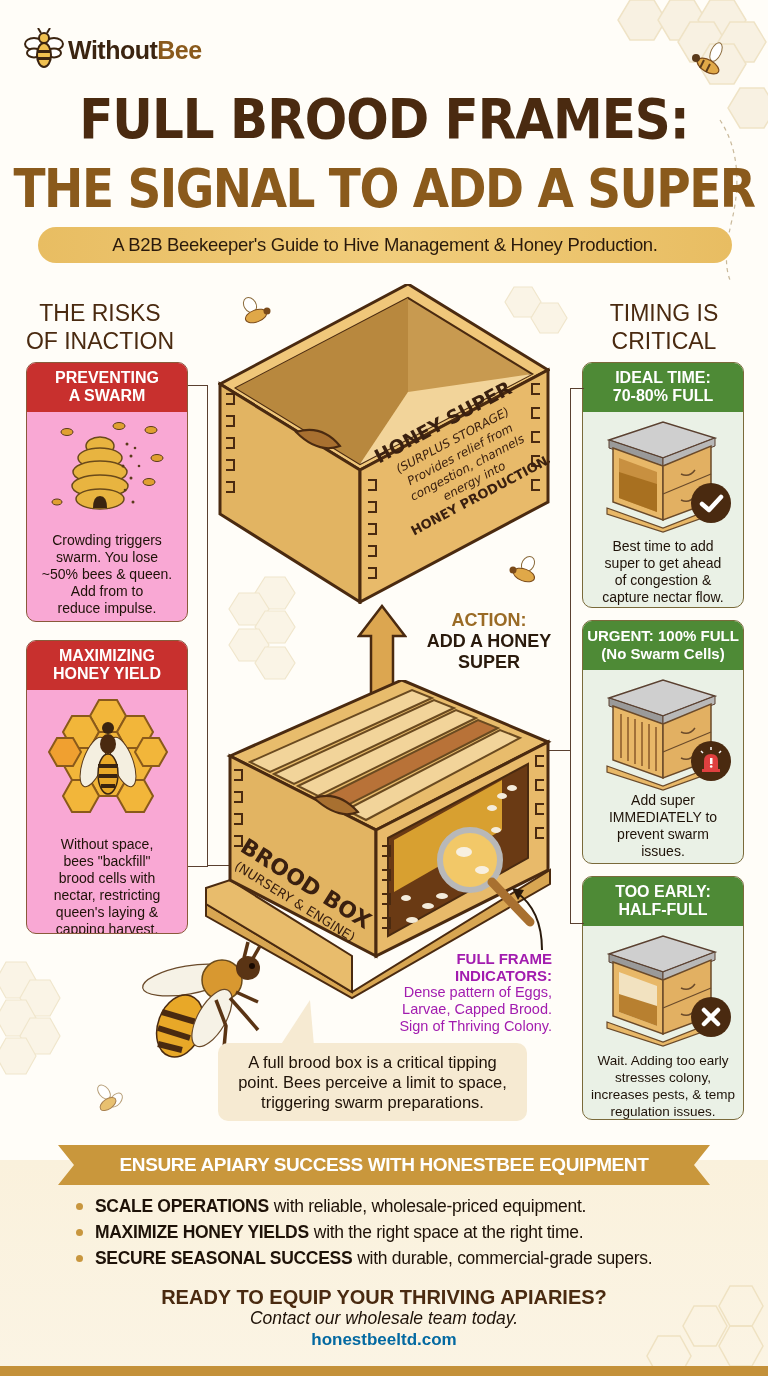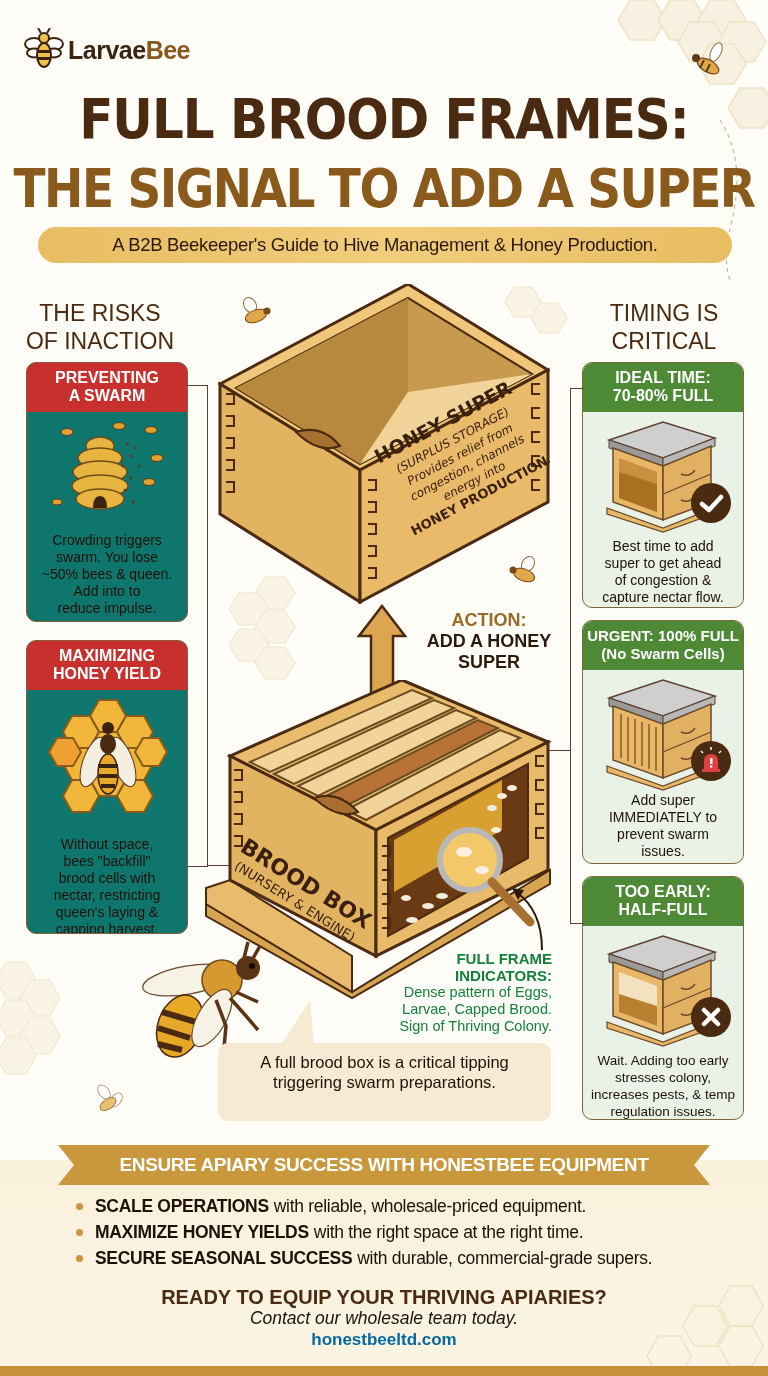"Larvae" span { text: Larvae -> Without }
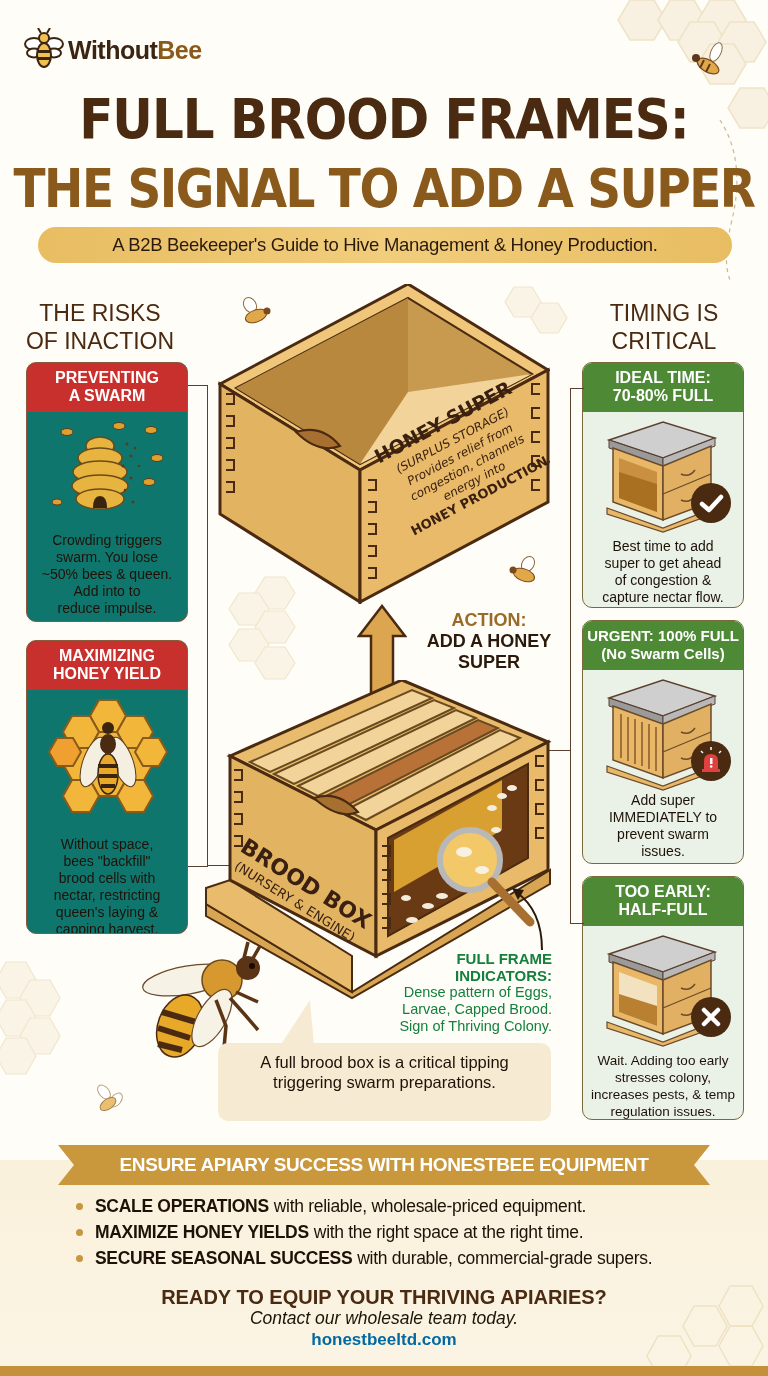"PREVENTING" .risk { background: #0f766e -> #f9a8d4 }
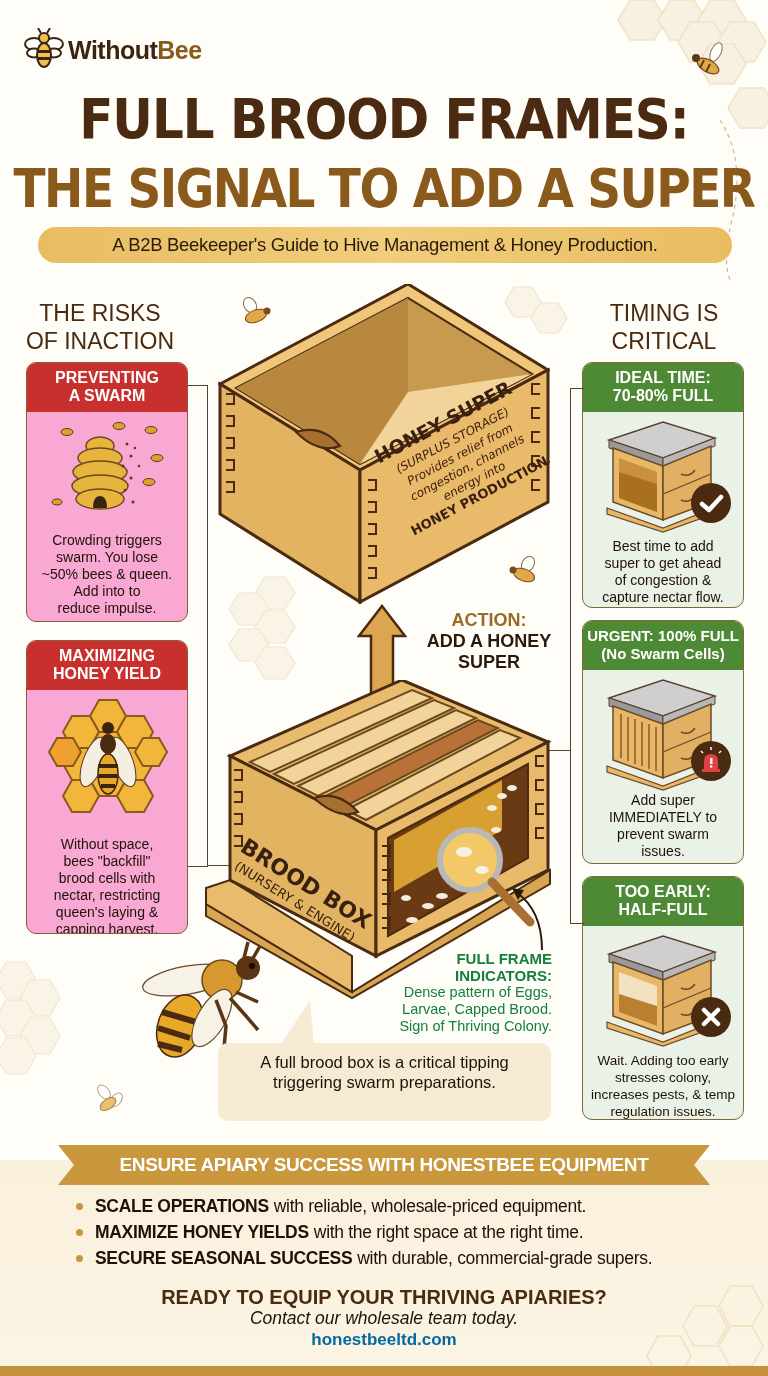"Add into to" div { text: into -> from }
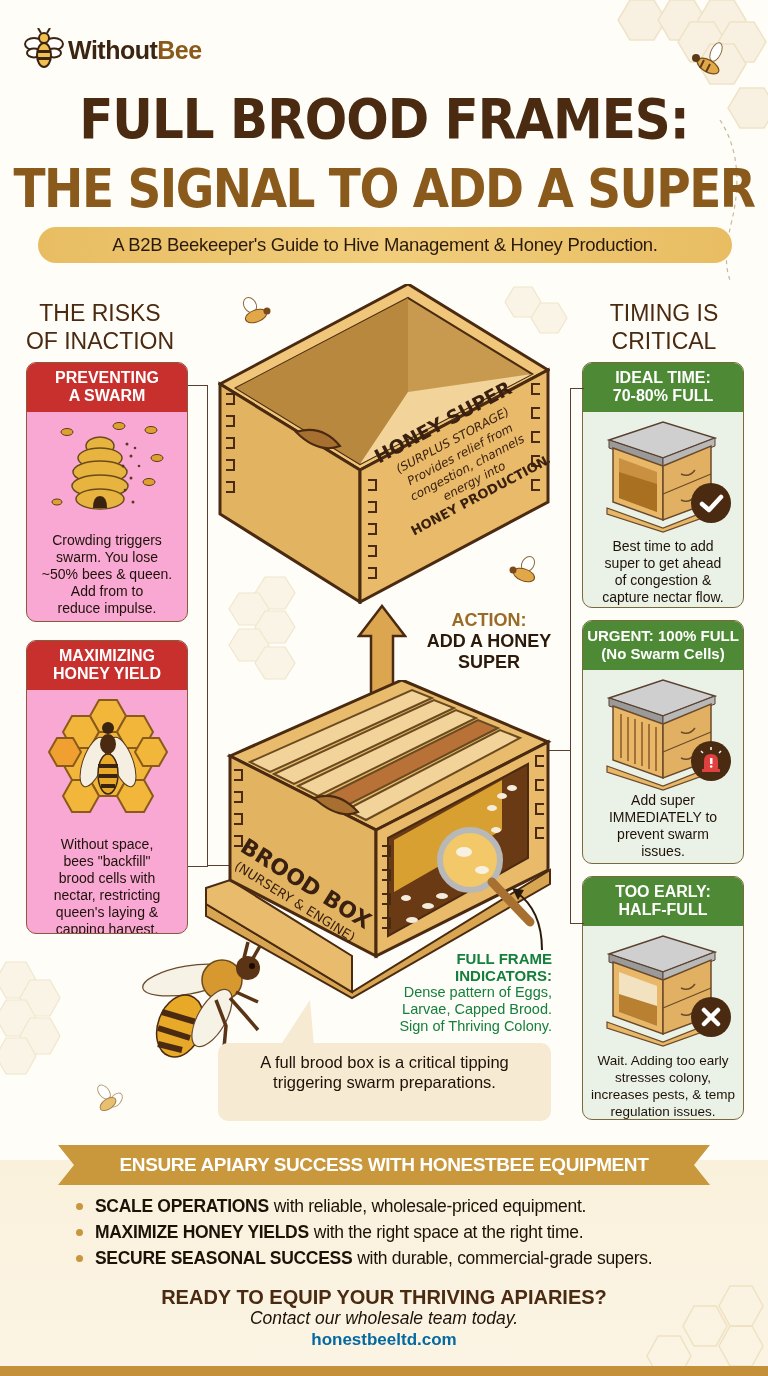"FULL FRAME" .indicator { color: #15803d -> #a21caf }
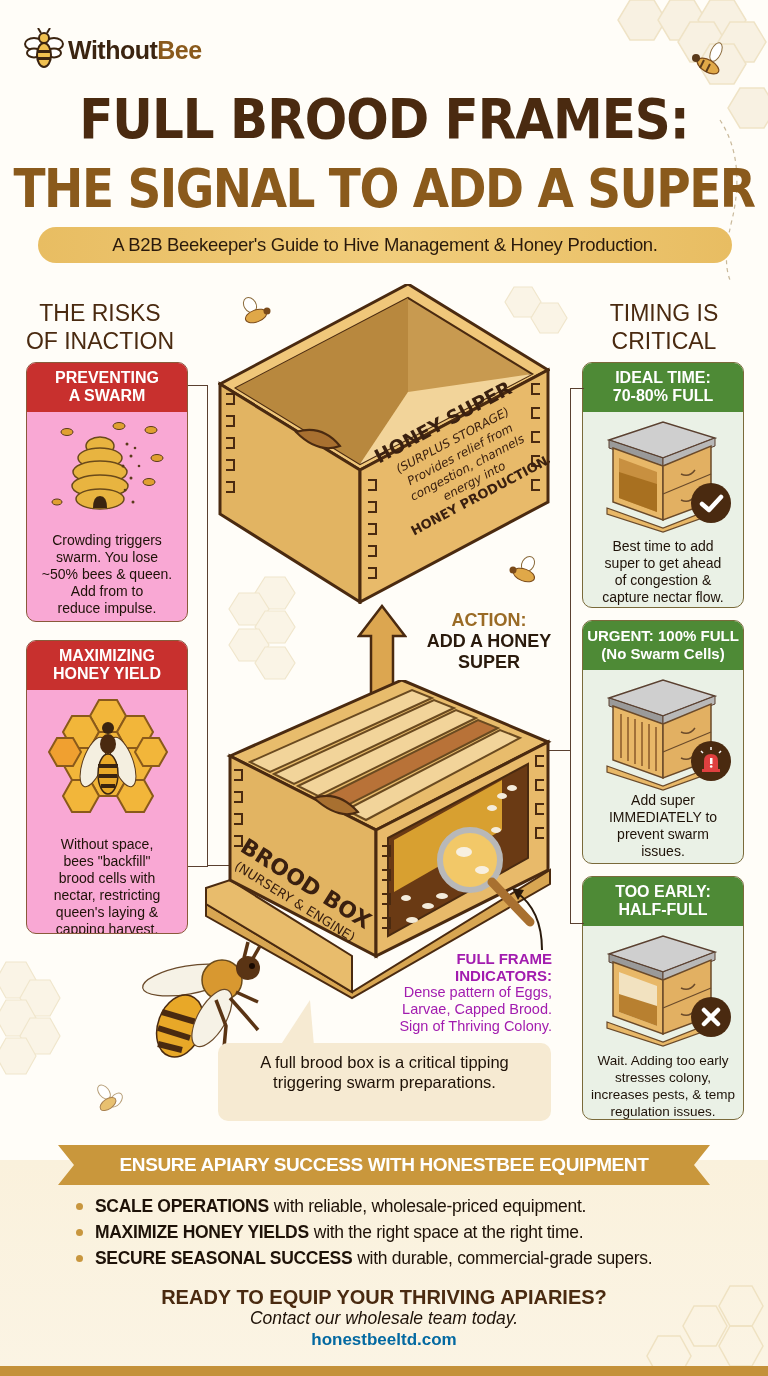"A full brood box is" .bubble { width: 333px -> 309px }
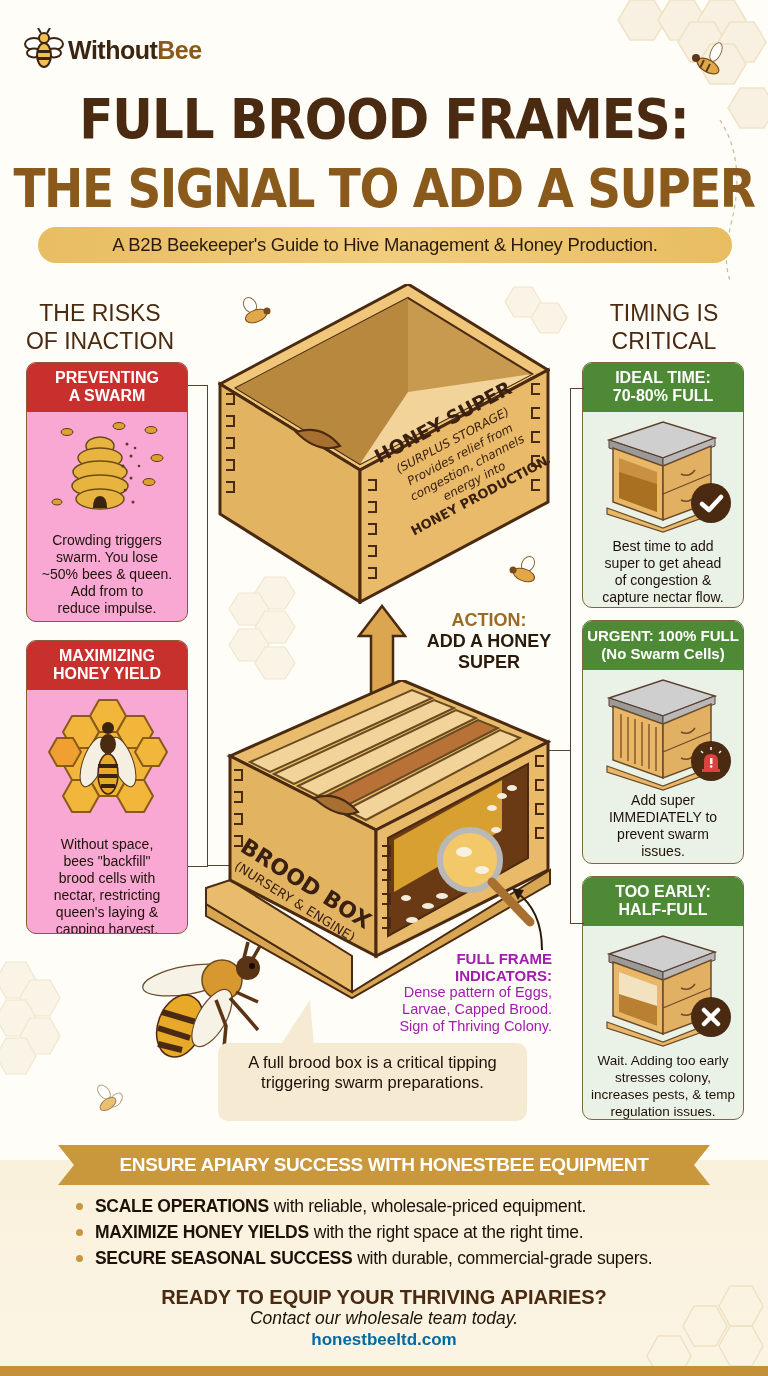"point. Bees perceive a limit" div { html: none -> <div>point. Bees perceive a limit to space,</div> }
